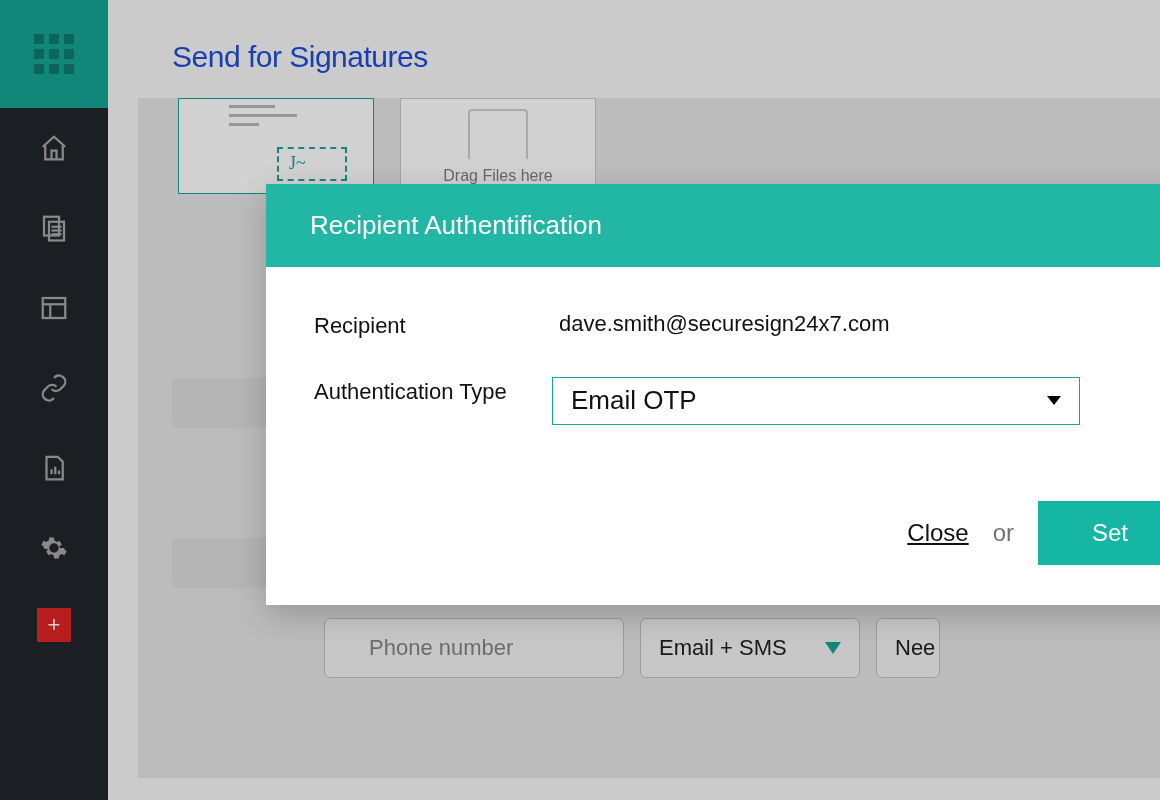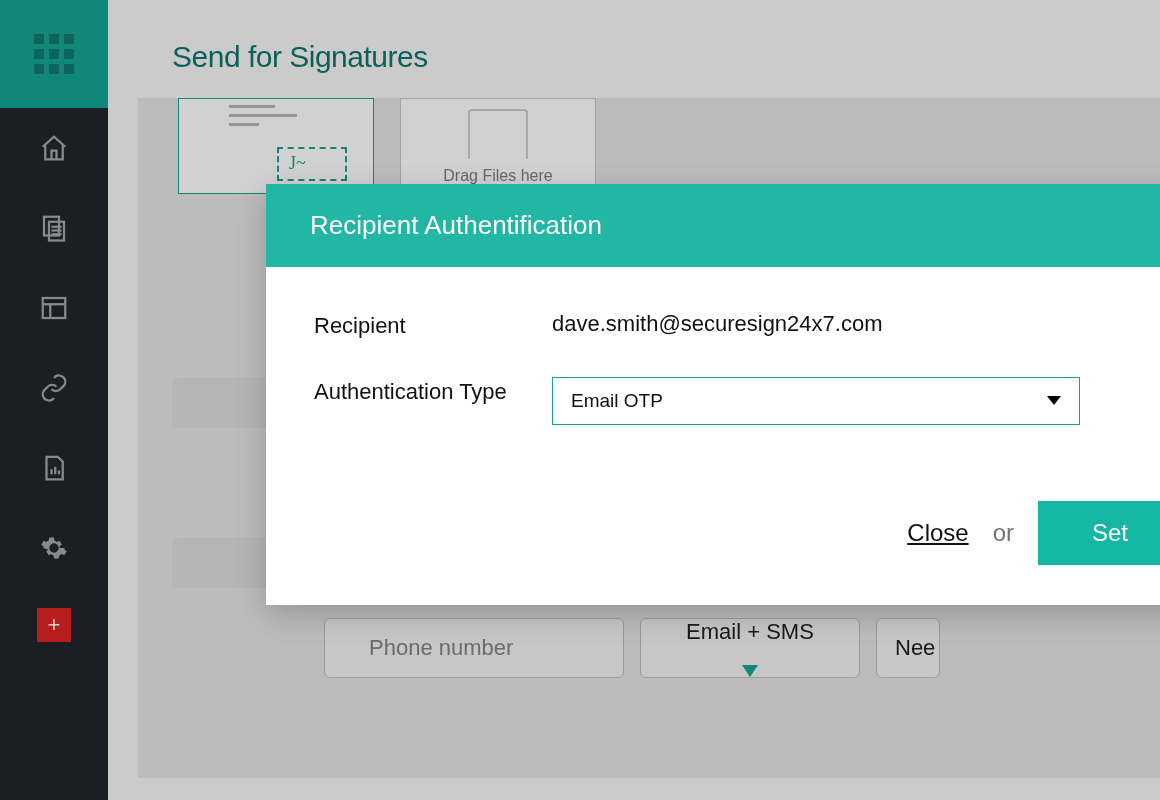"Send for Signatures" .page-title { color: #0f766e -> #1d4ed8 }
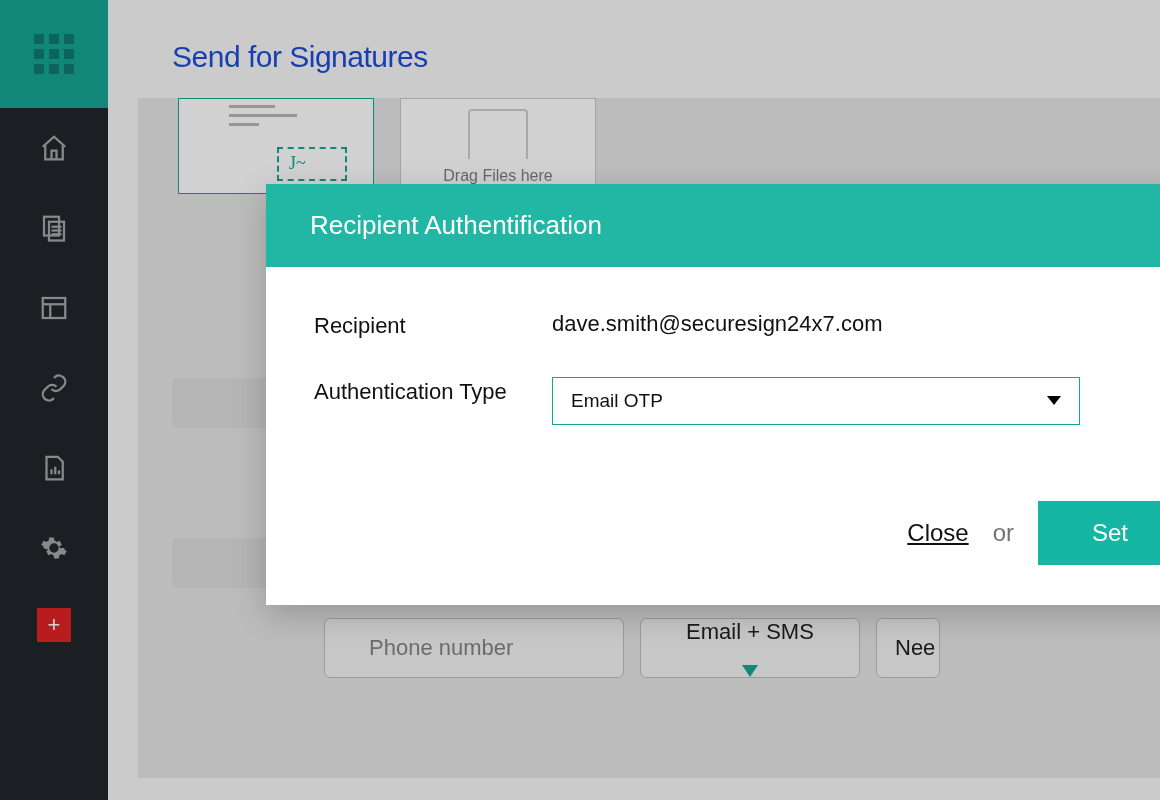"dave.smith@securesign24x7.com" .mvalue { margin-left: none -> 7px }
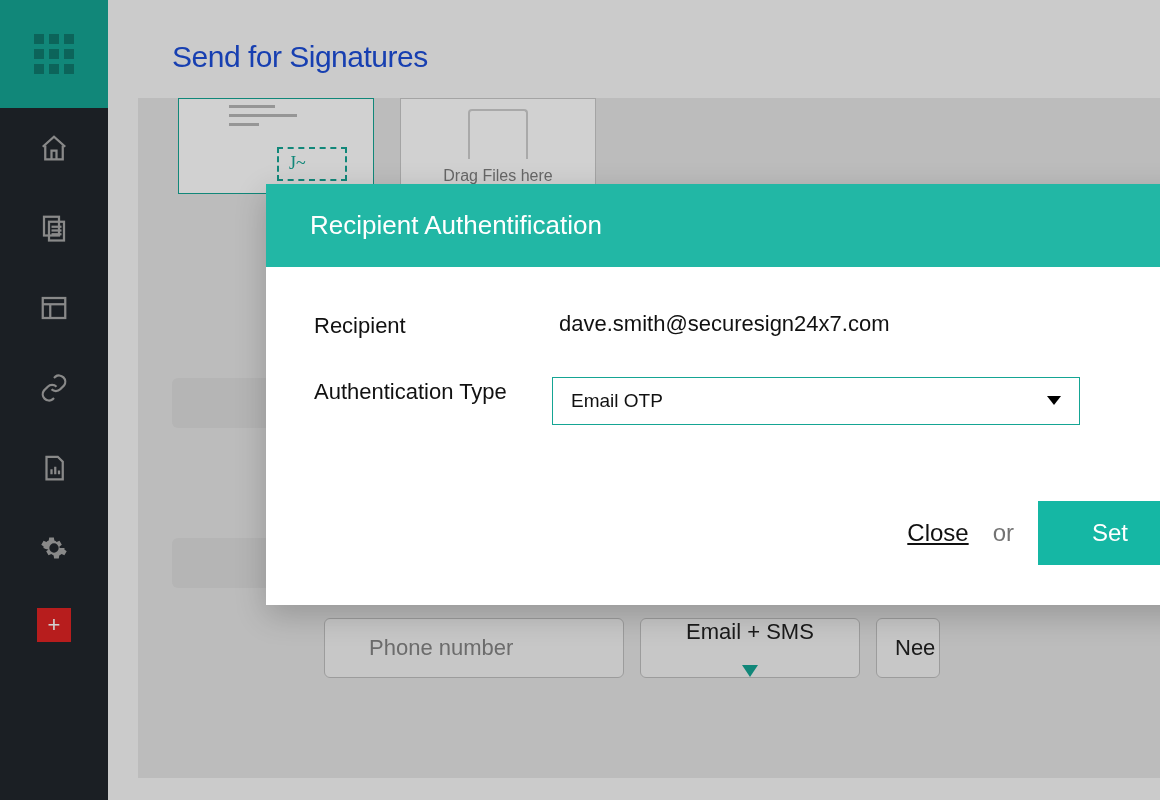"Email OTP" .auth-select { font-size: 19px -> 26px }
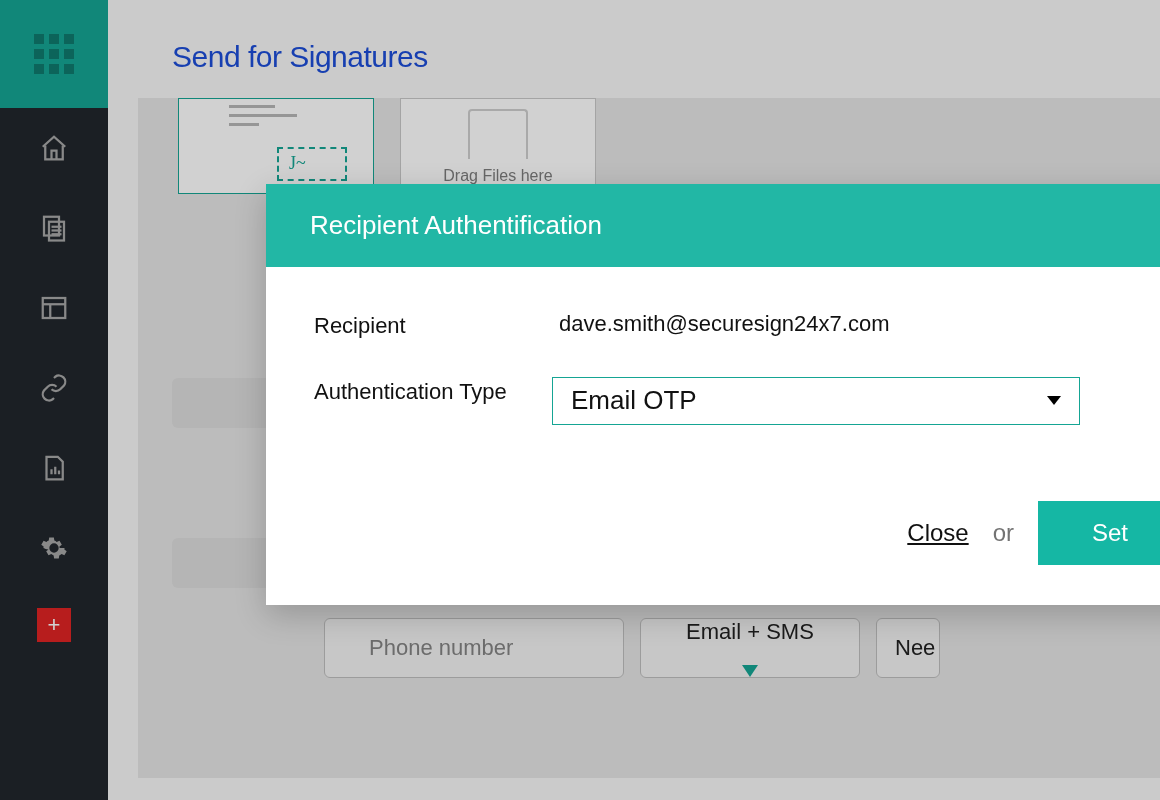"Email + SMS" .select-like.delivery { flex-direction: column -> none }
